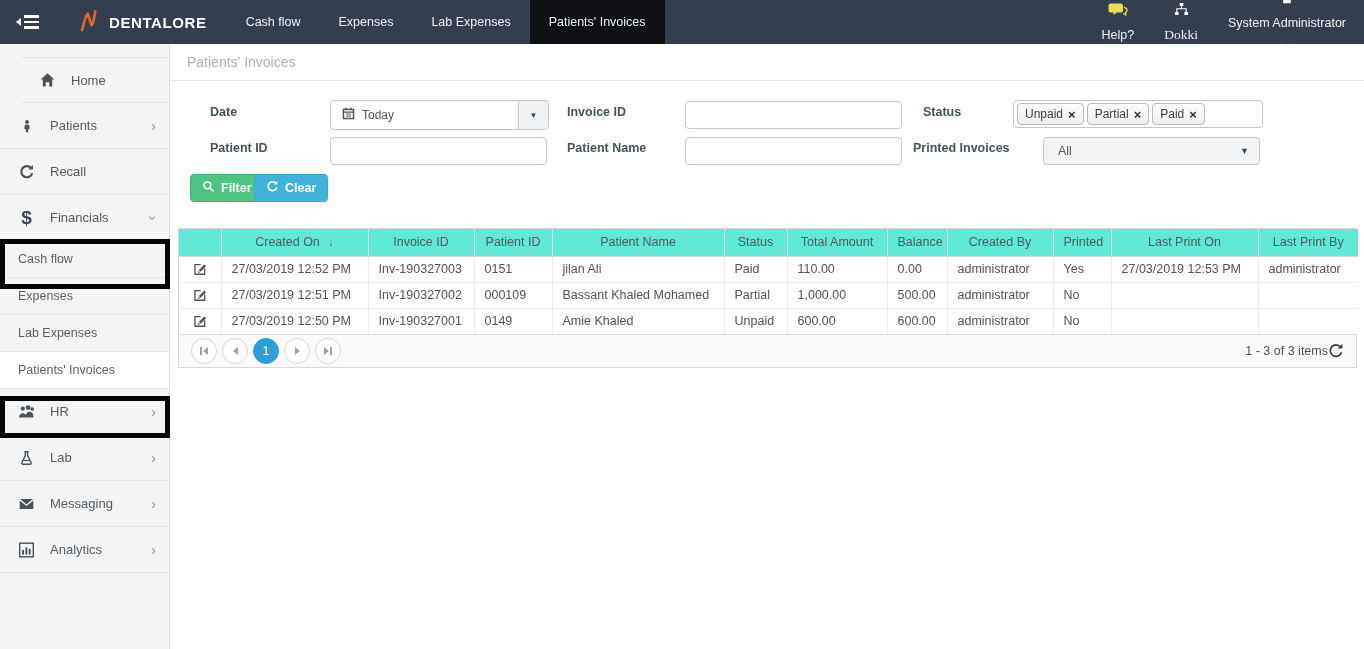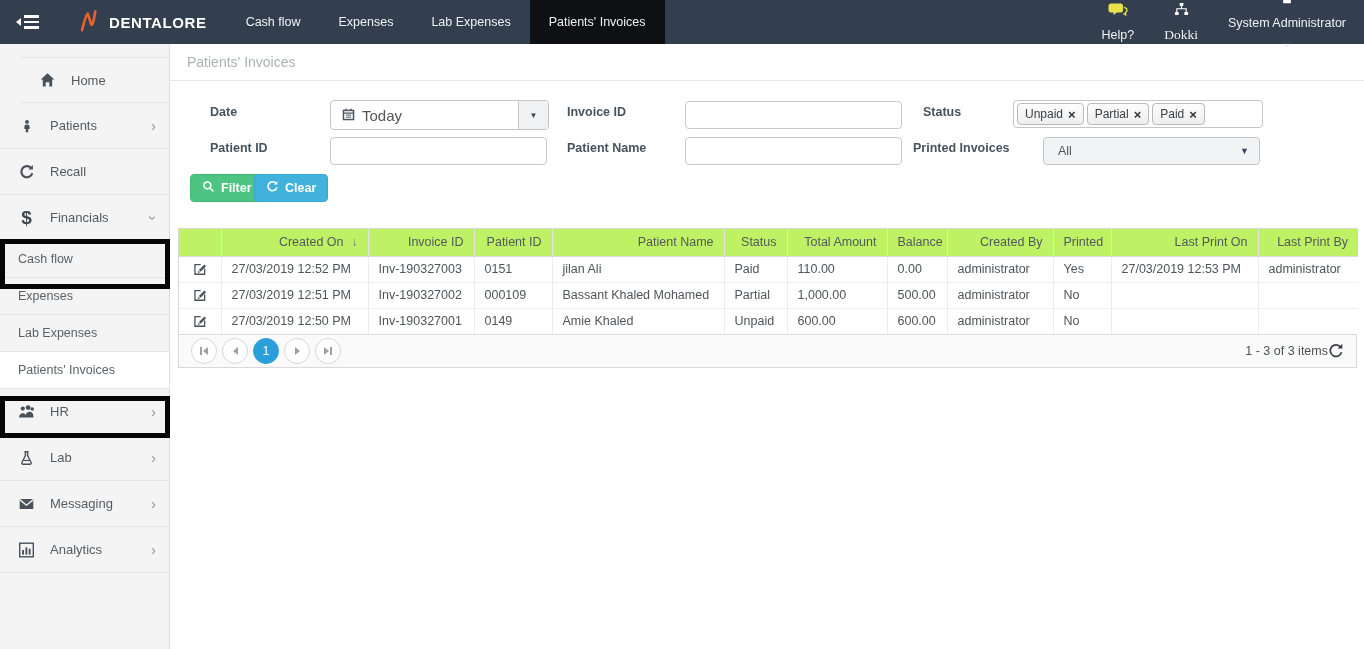"Today" .date-select .val { font-size: 15px -> 12px }
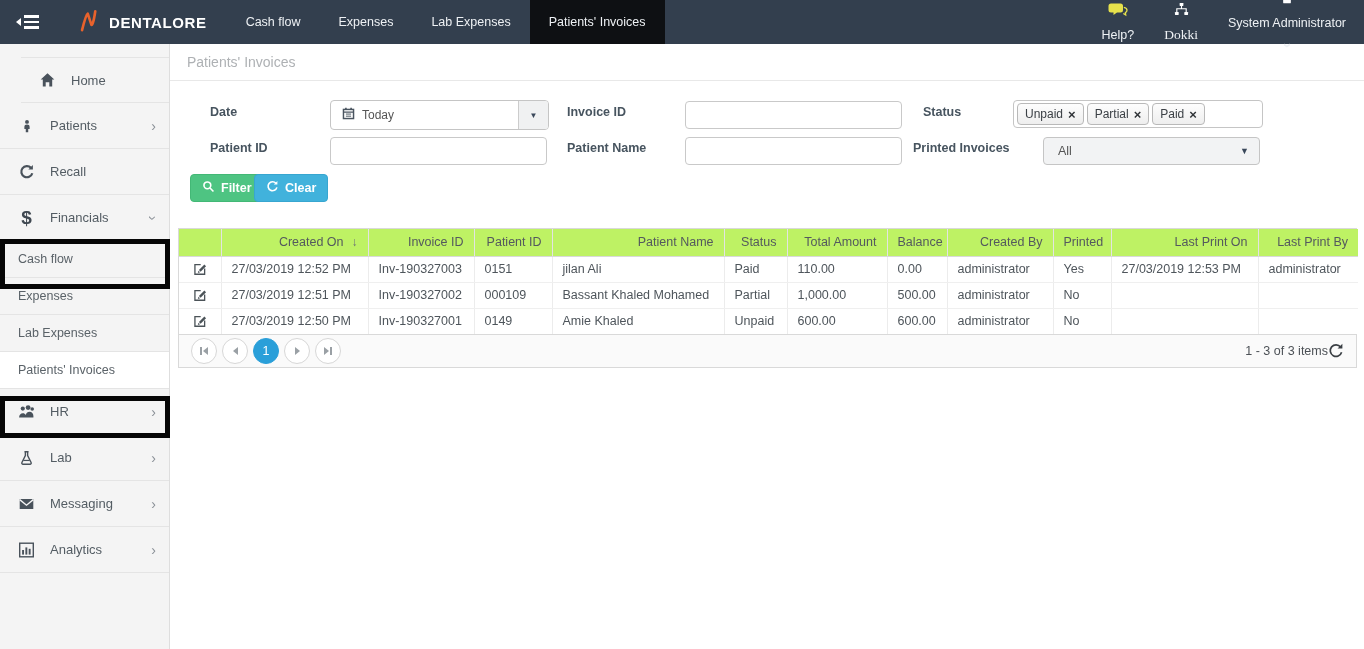"Created On ↓" th { background: #bef264 -> #5eead4; text-align: right -> center }
